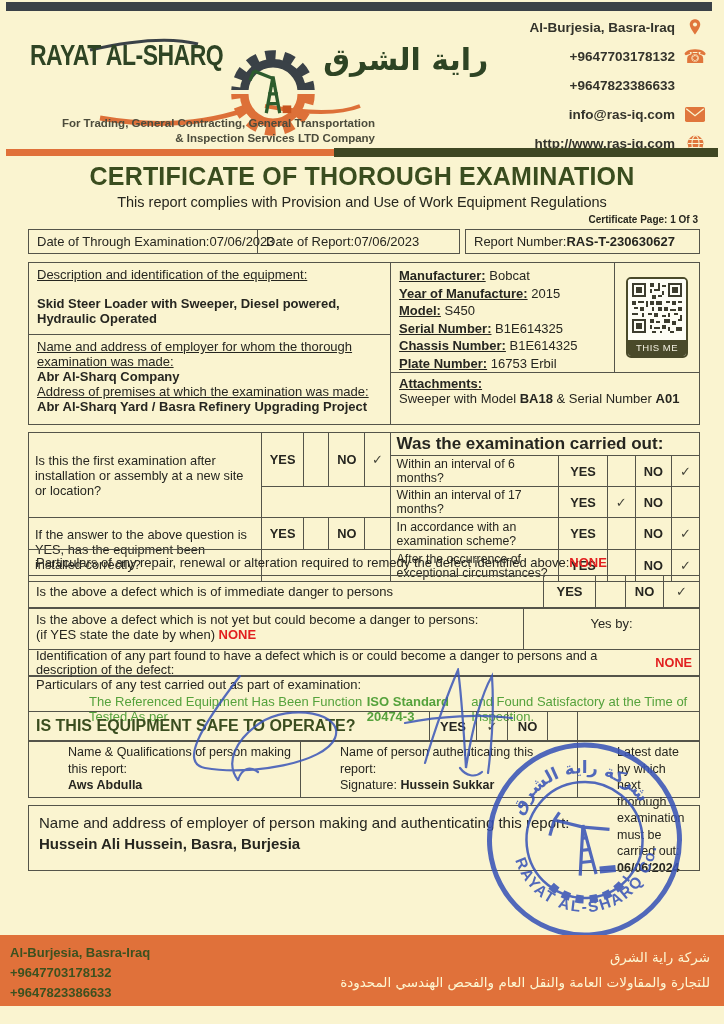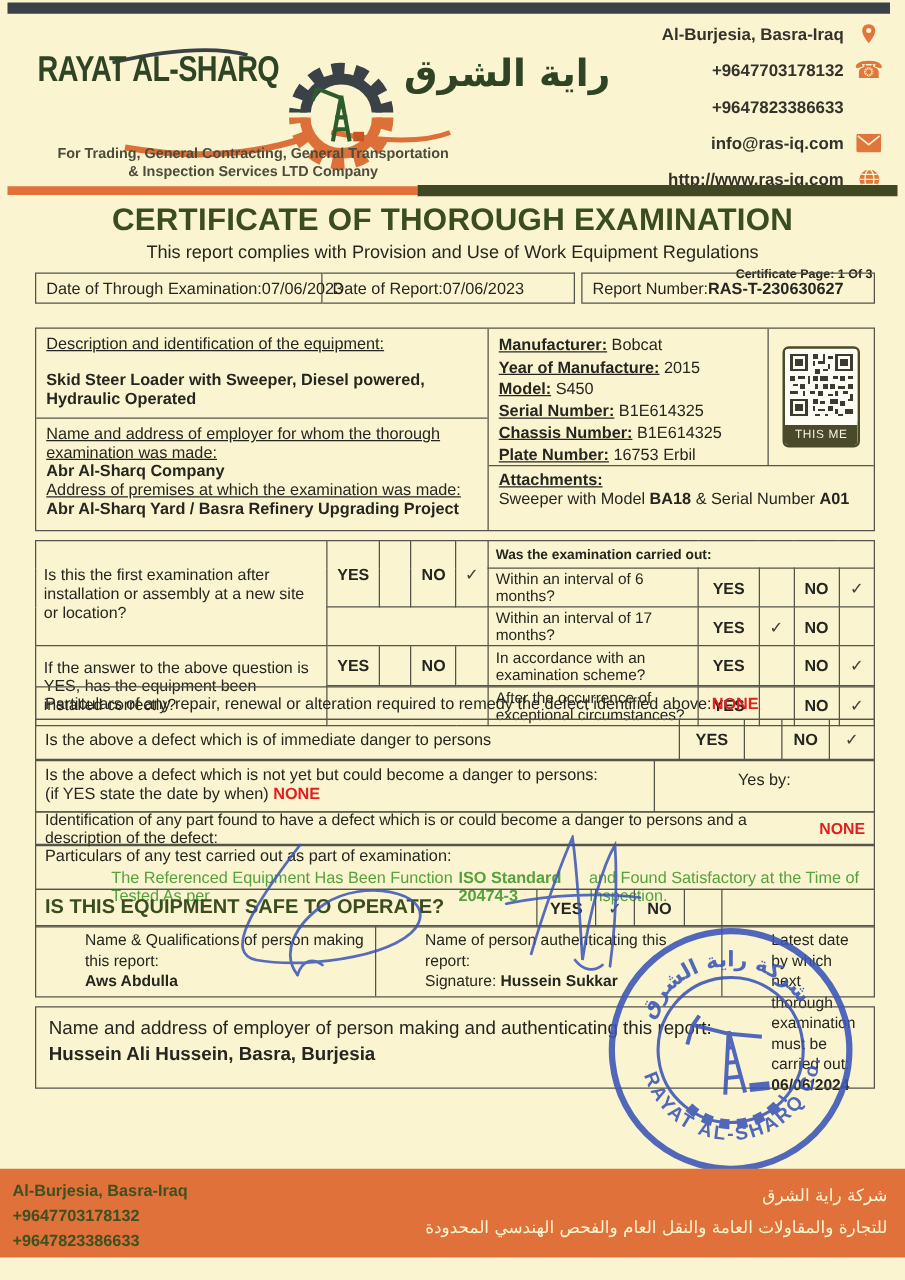"For Trading, General Contracting," .tagline { text-align: center -> right }
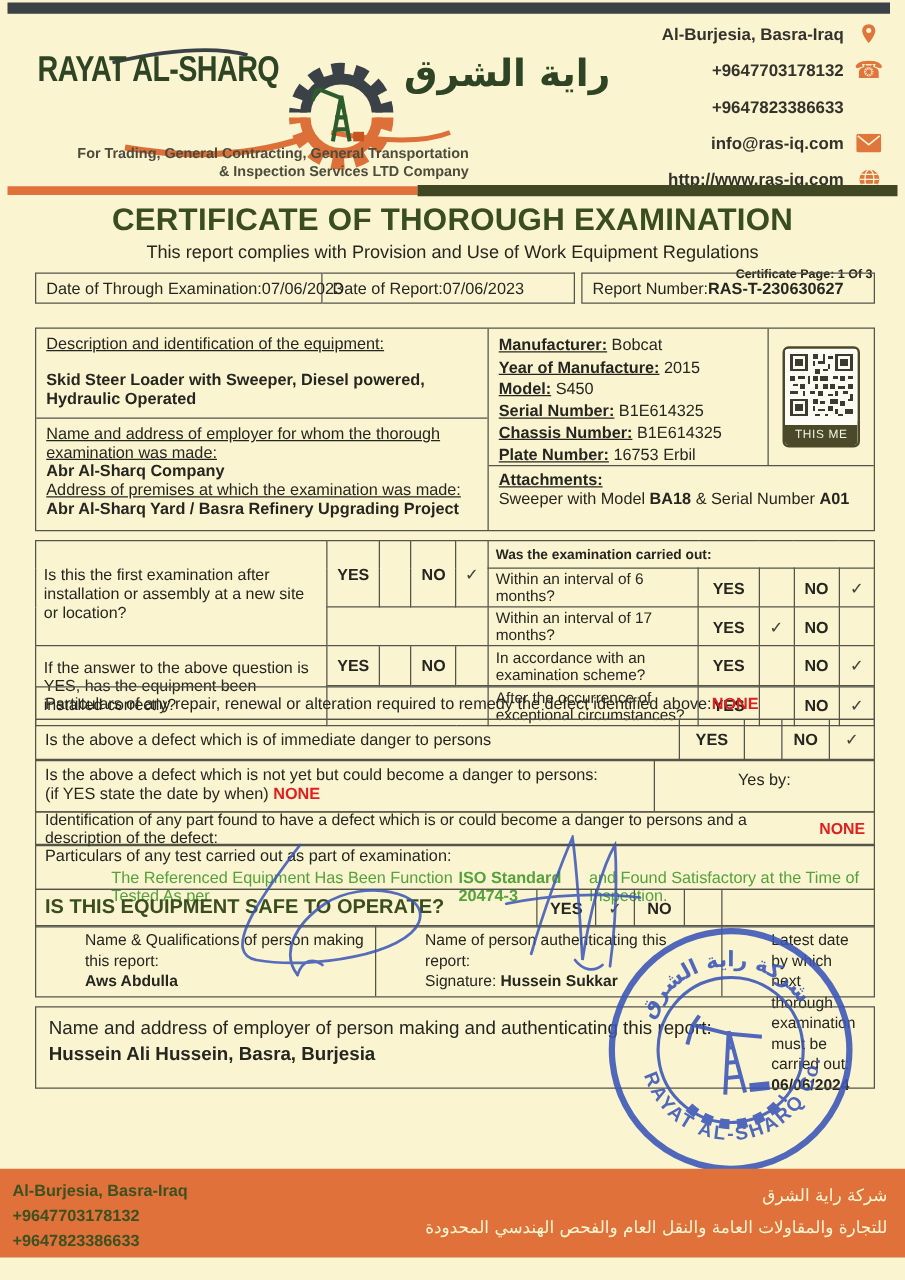"Date of Through Examination:" .meta-row { top: 218px -> 229px }
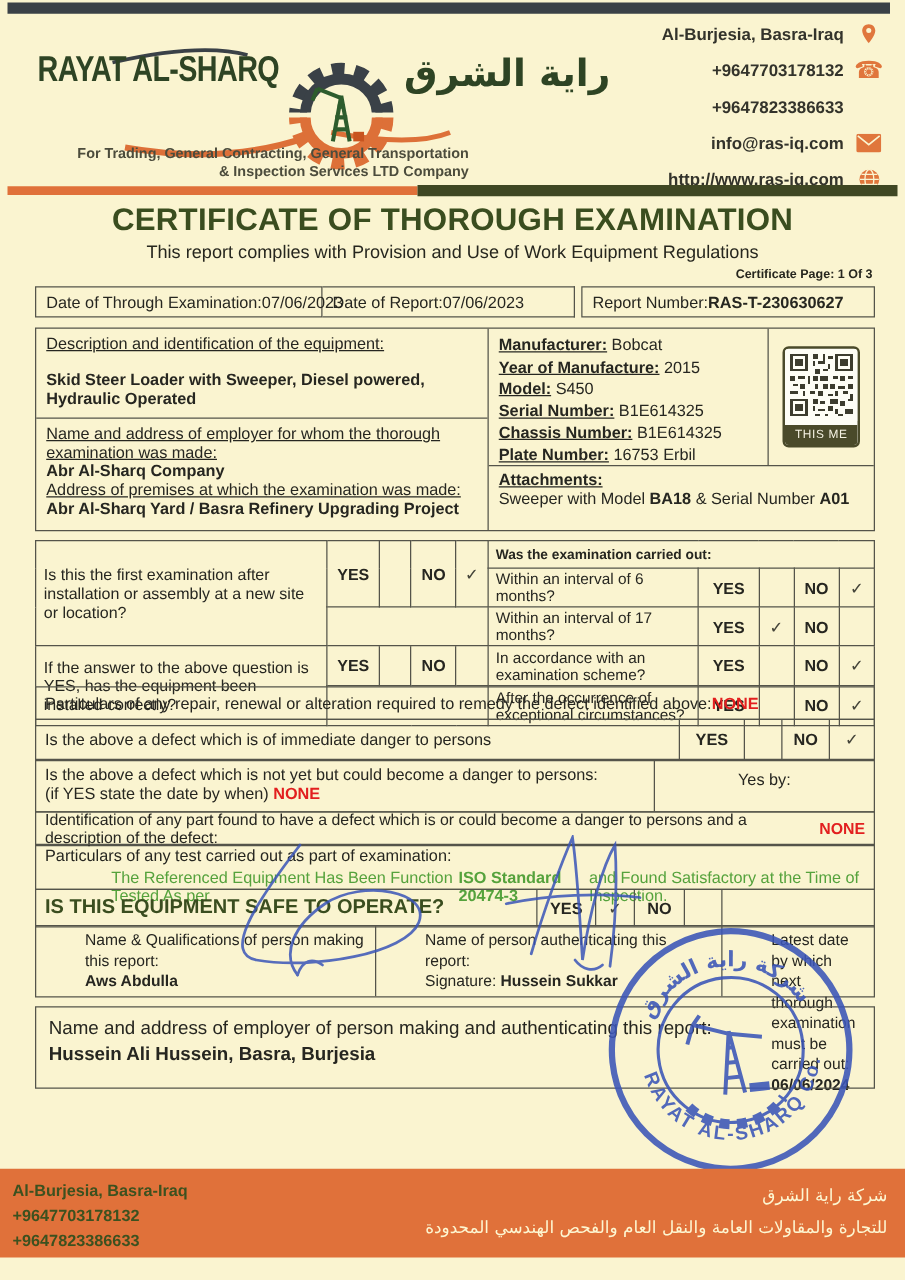"Was the examination carried out:" table.exam td.hdr { font-size: 11px -> 17px }
